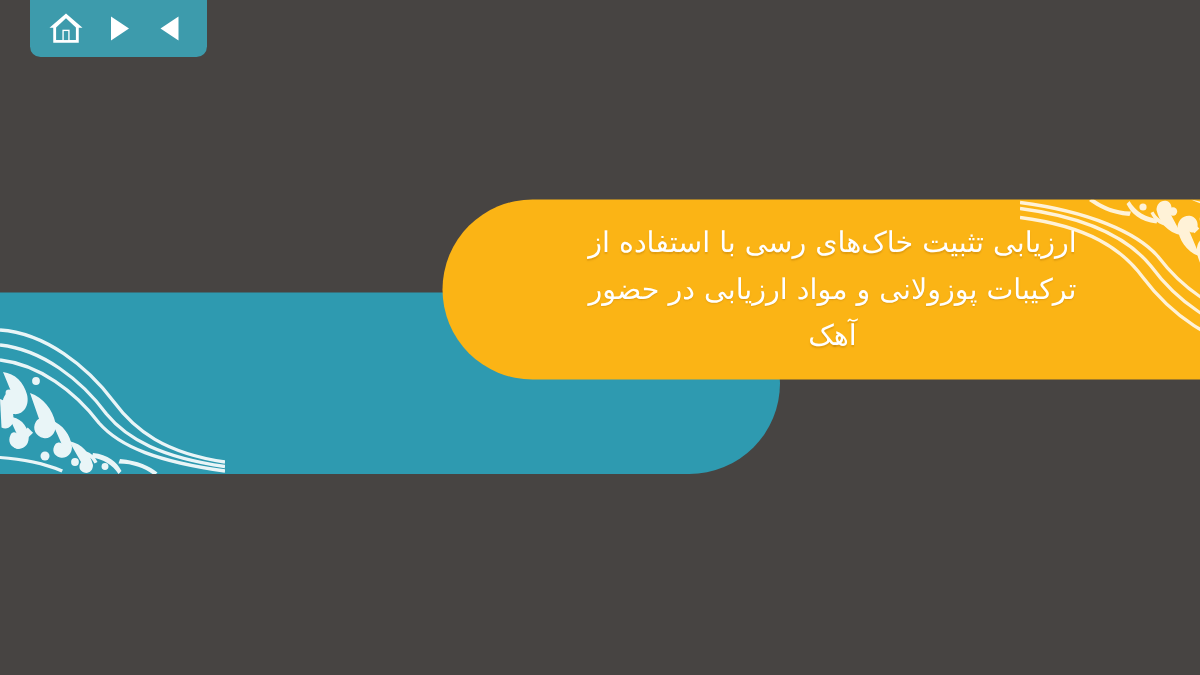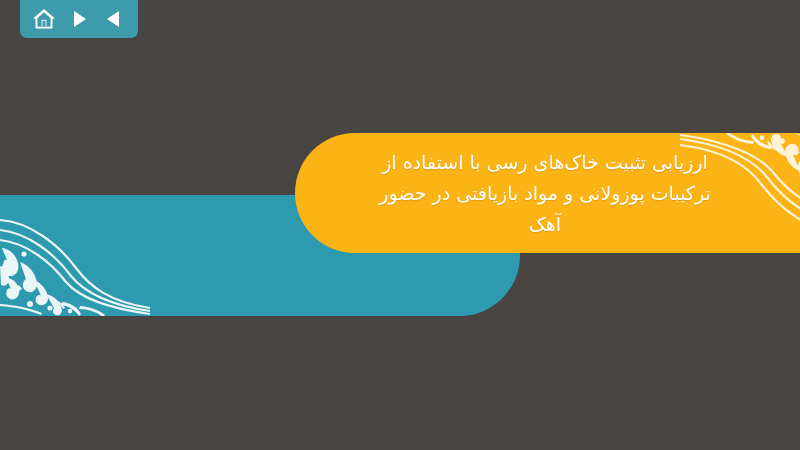"ارزیابی تثبیت خاک‌های رسی با" #title-block { left: 310px -> 320px }
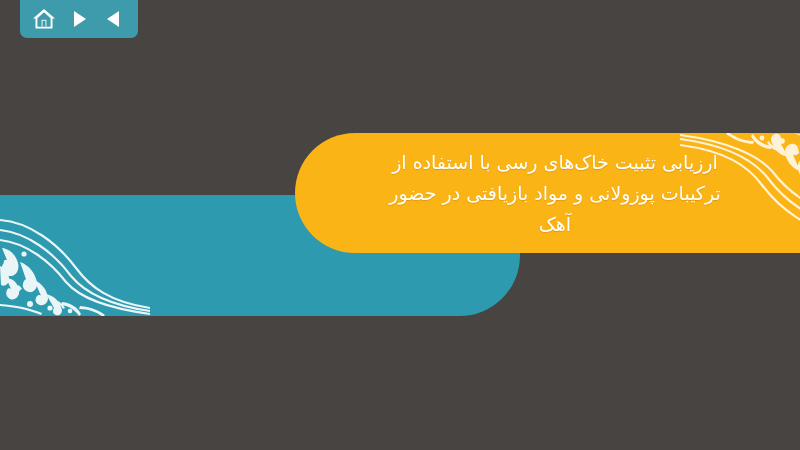"ترکیبات پوزولانی و مواد بازیافتی" div.title-line { text: بازیافتی -> ارزیابی }
